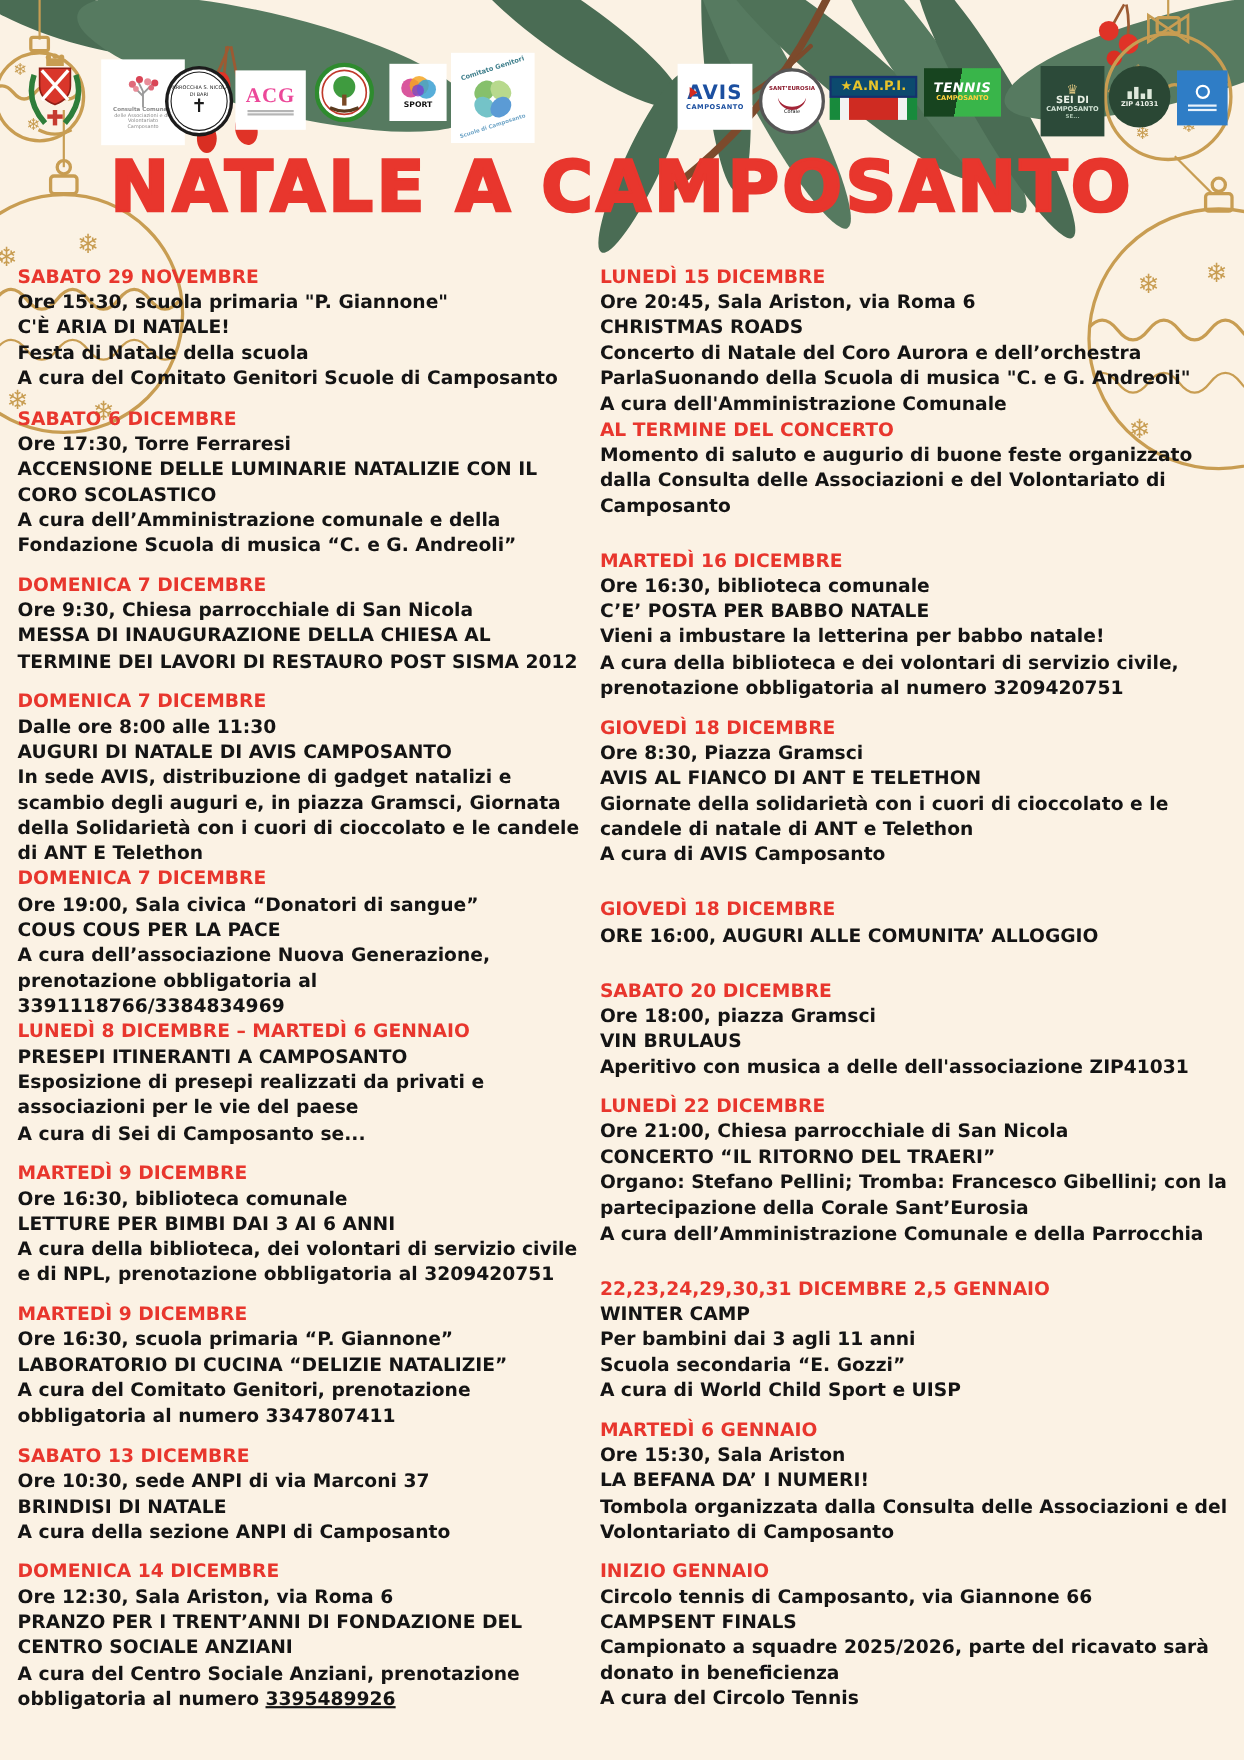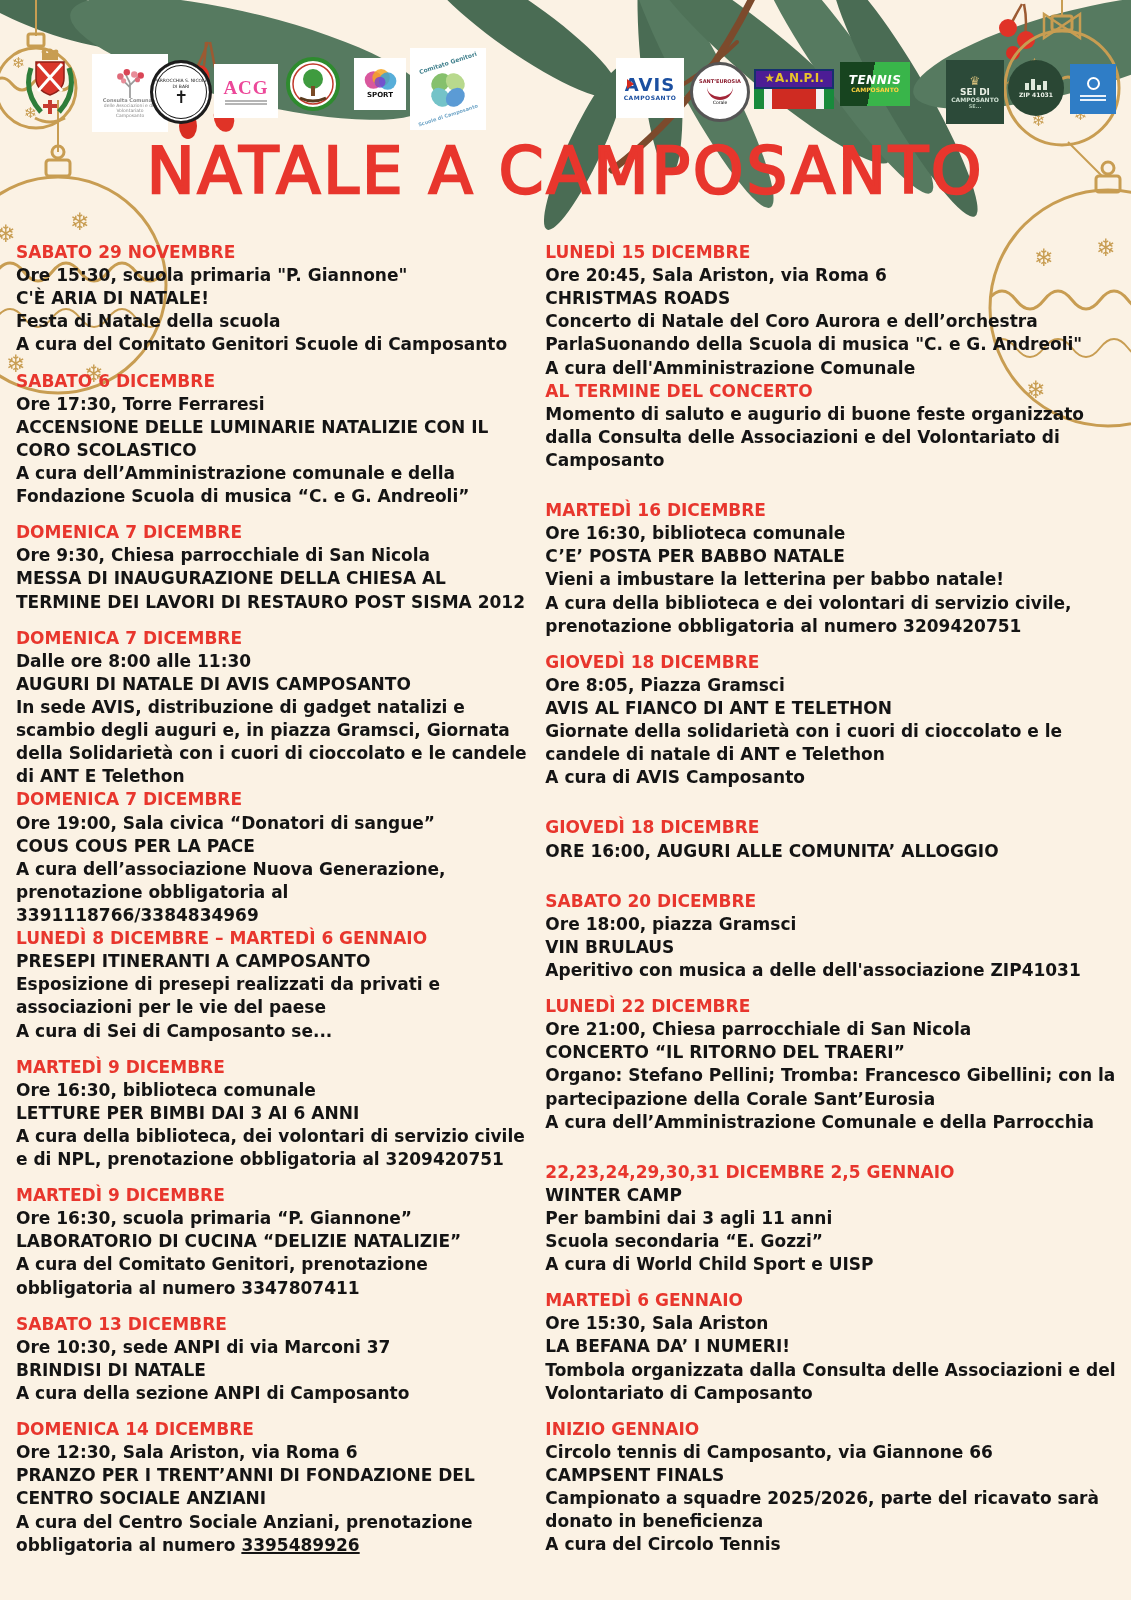"★A.N.P.I." .anpi-band { background: #4c1d95 -> #0c4a6e }
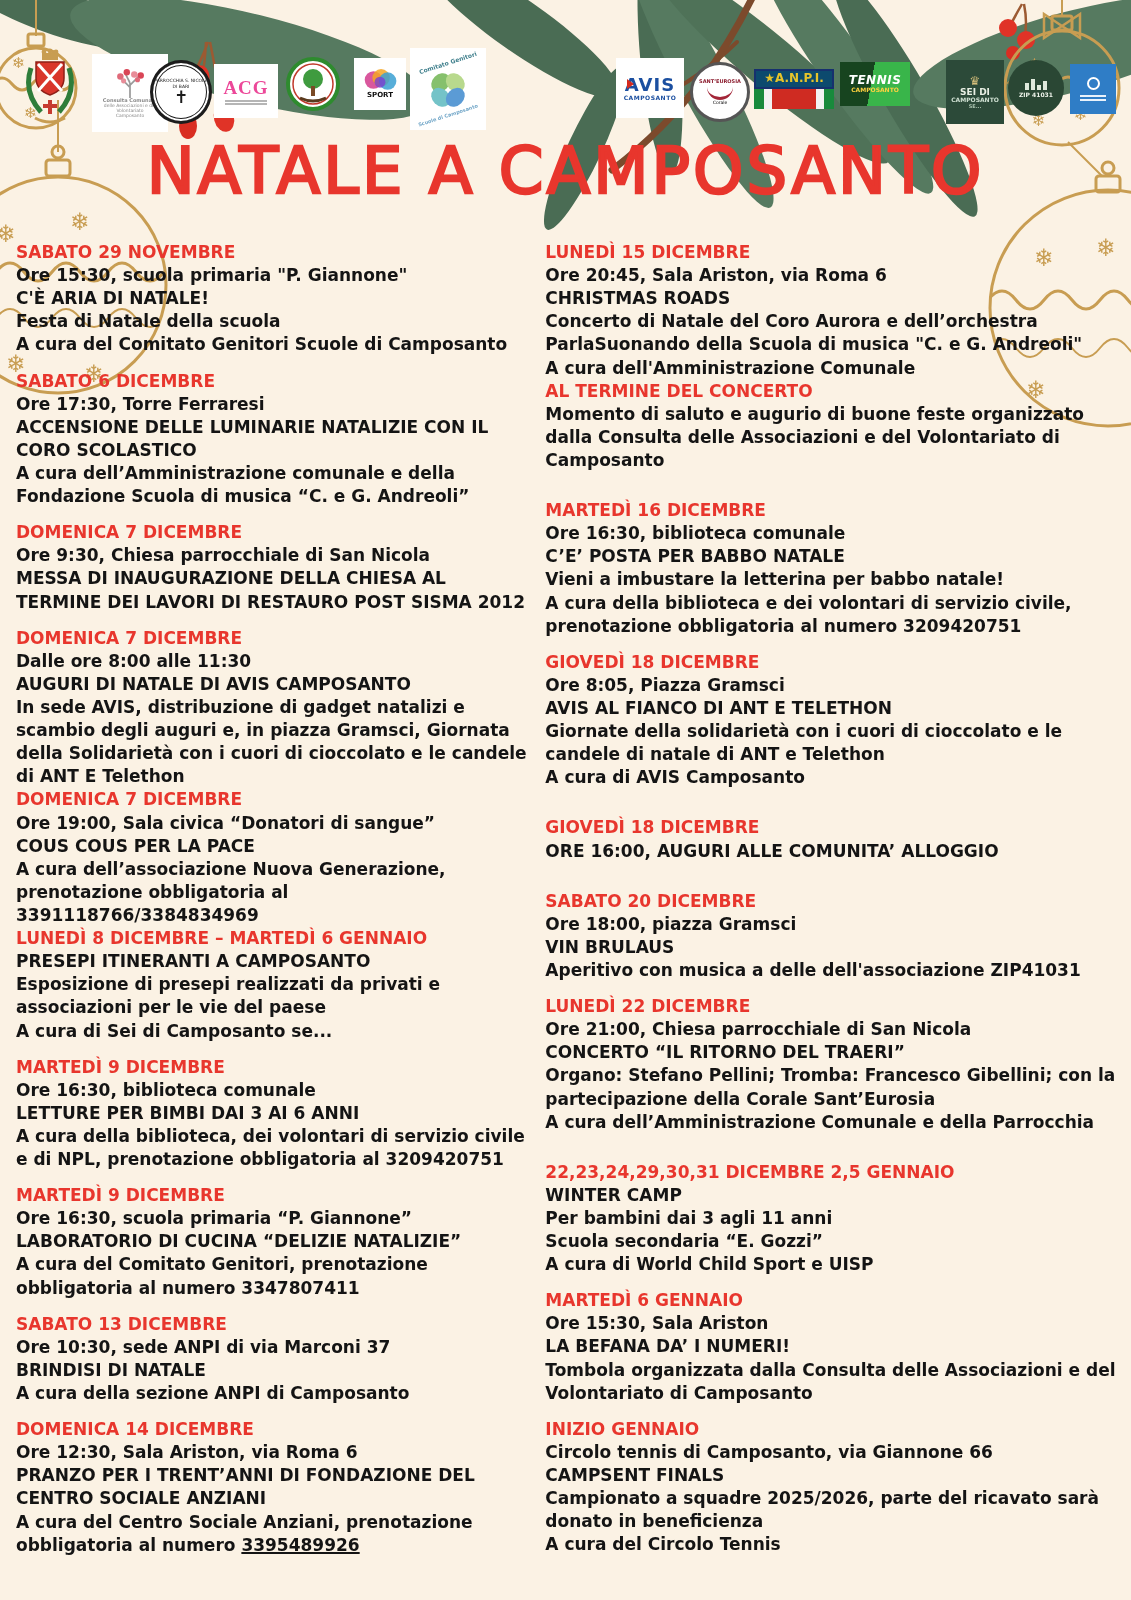"NATALE A CAMPOSANTO" .title { font-weight: 400 -> 700 }
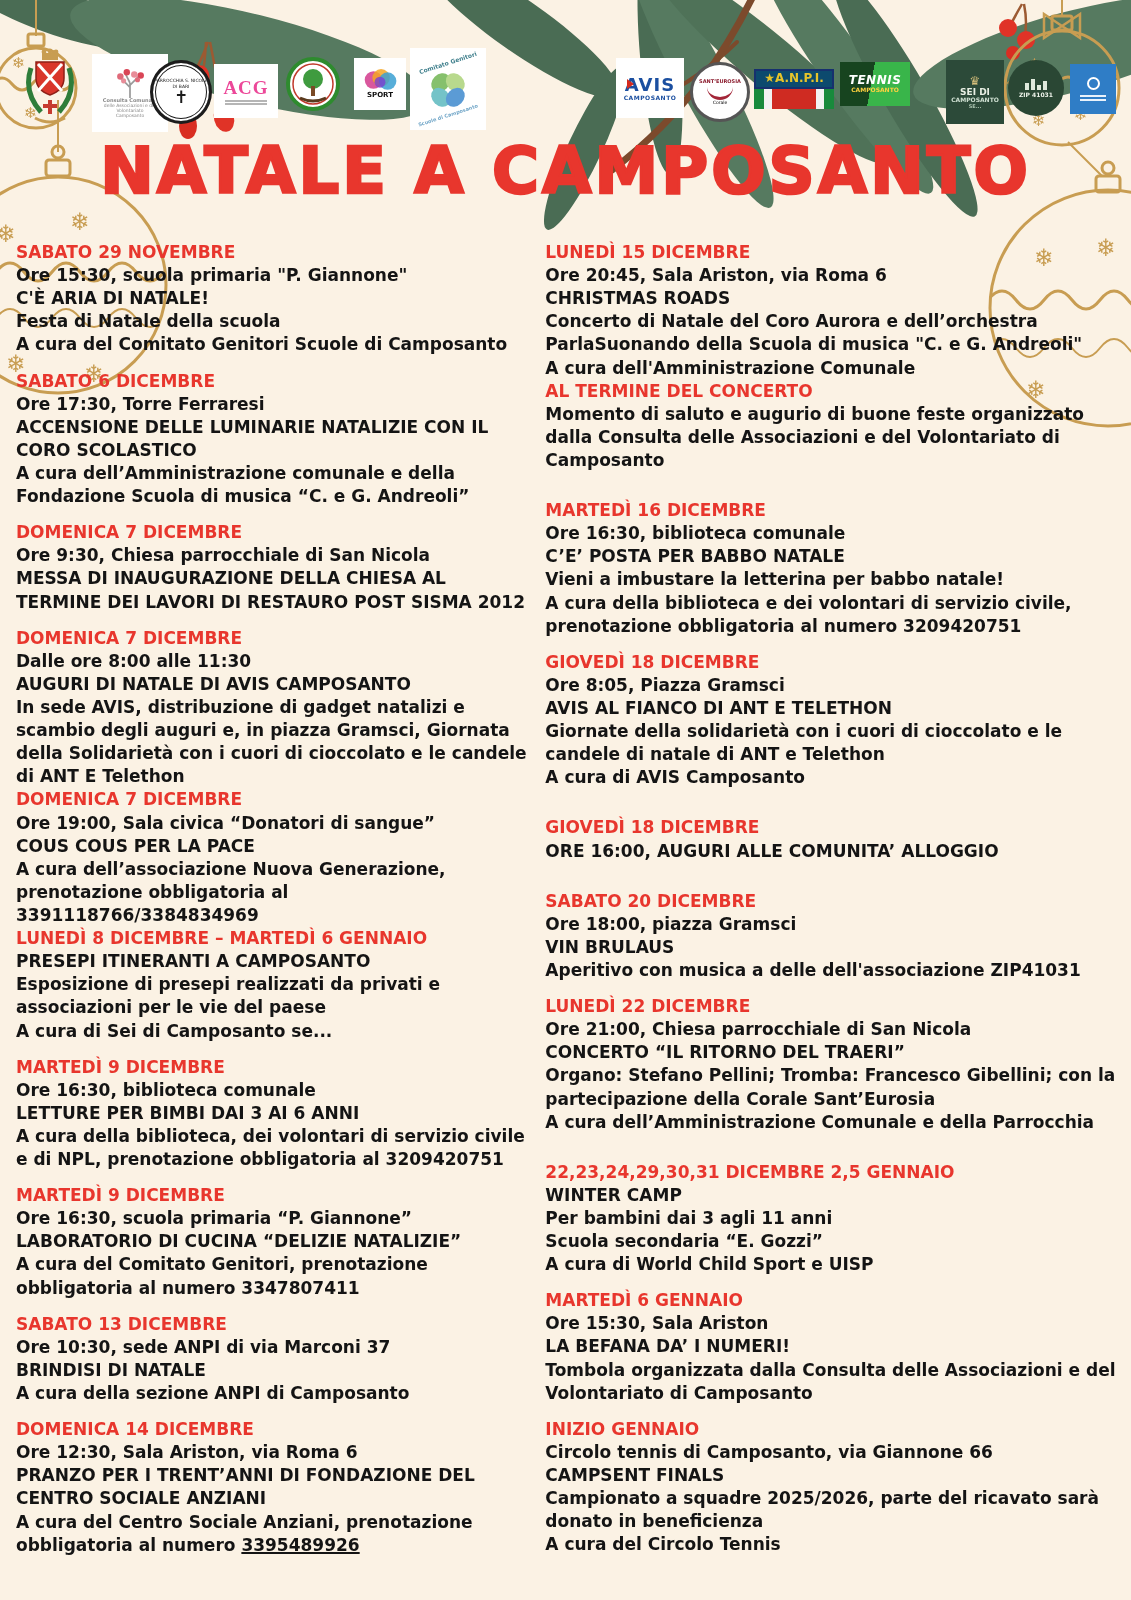"Ore 8:05, Piazza Gramsci" p { text: 8:05 -> 8:30 }
